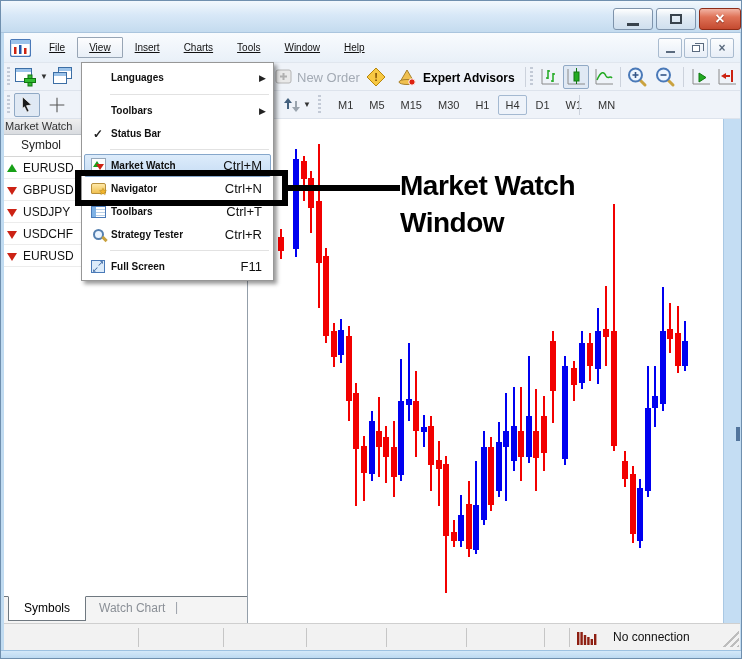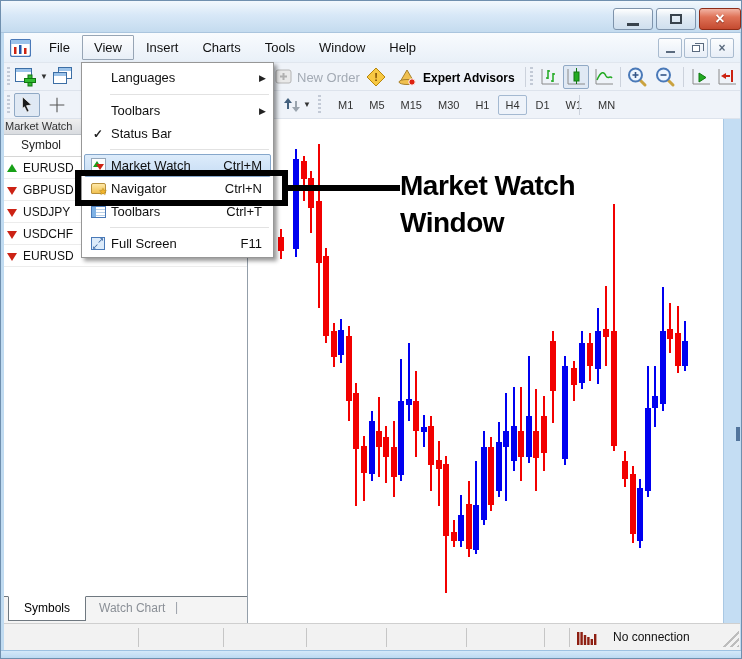"File" .mb-item { font-size: 13px -> 10px; text-decoration: none -> underline }
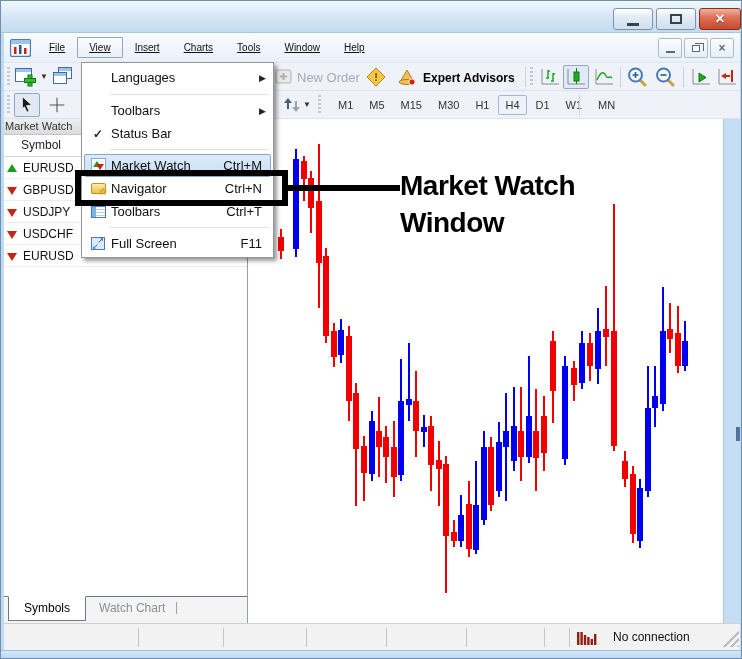"Languages" .mi-label { font-size: 13px -> 10px; font-weight: none -> bold }
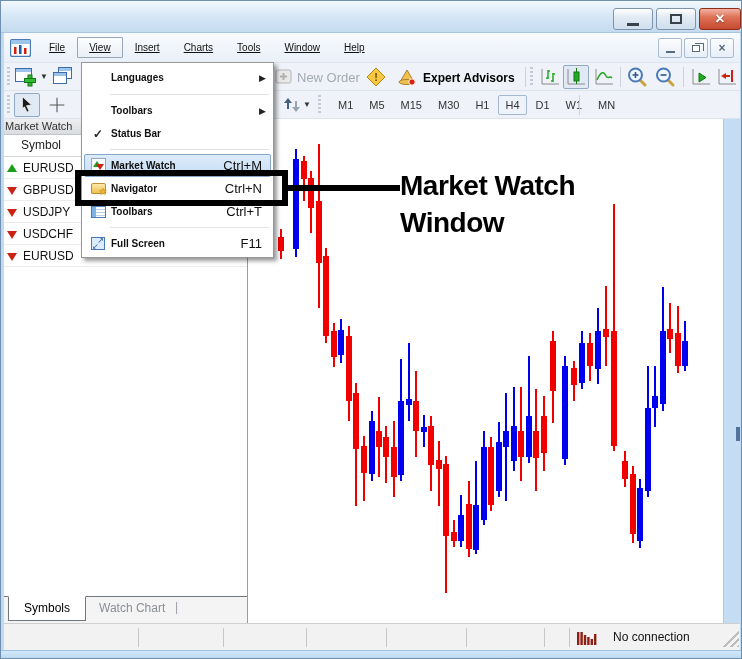"Strategy Tester" div.mi { html: none -> <div> <span> <span></span> </span> <span>Strategy Tester</span> <span>Ctrl+R</span> </div> }
